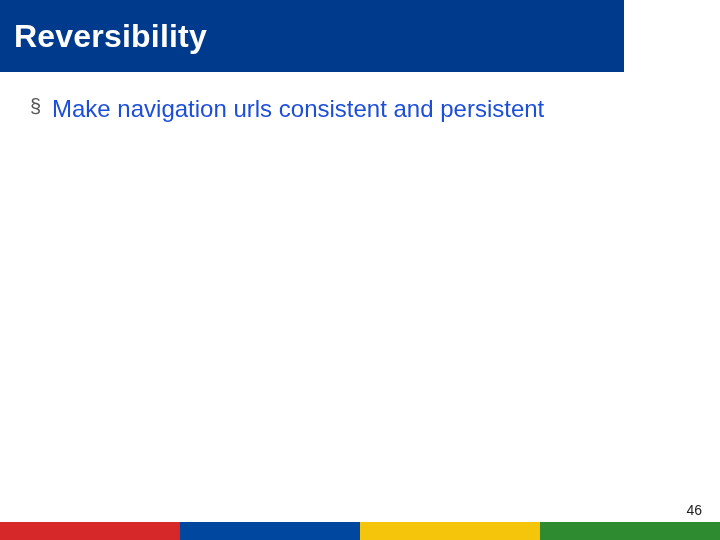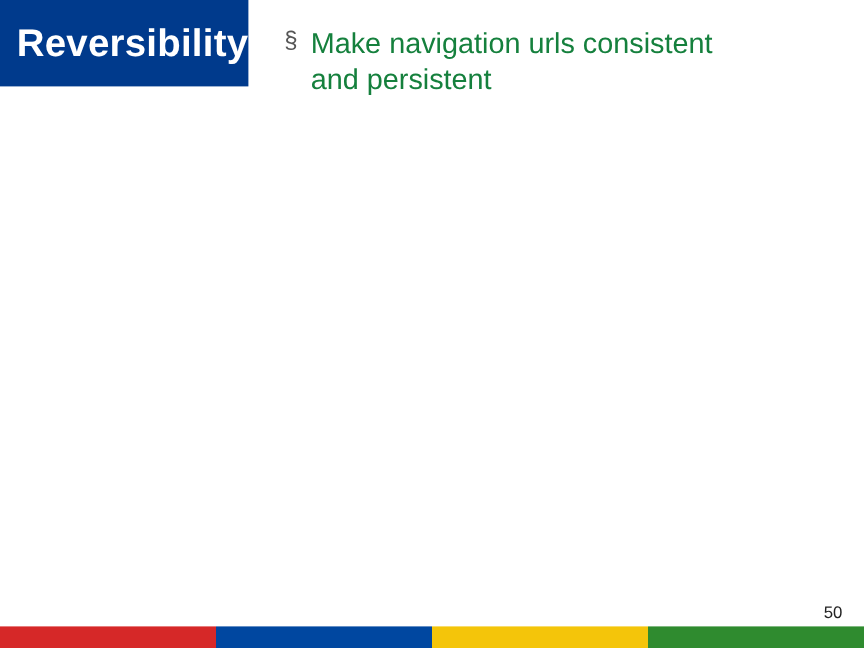"Reversibility" .slide { flex-direction: row -> column }
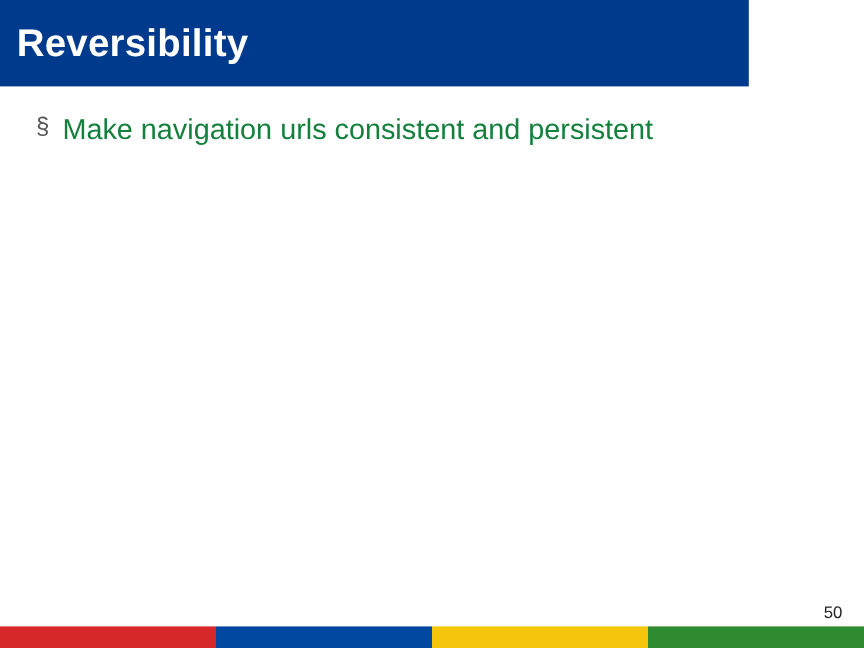"Make navigation urls consistent and" .content { color: #15803d -> #1d4ed8 }
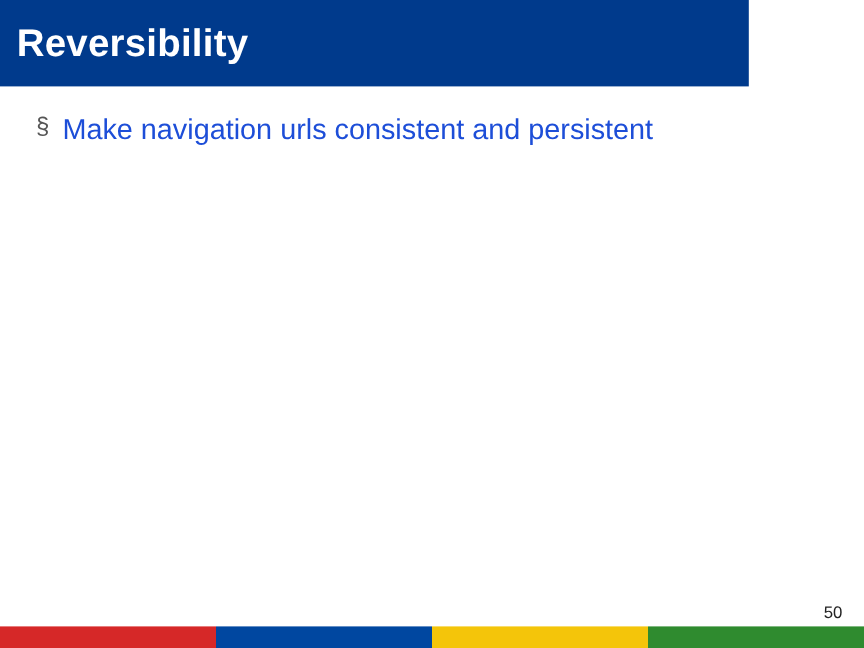"50" div.page-num { text: 50 -> 46 }
